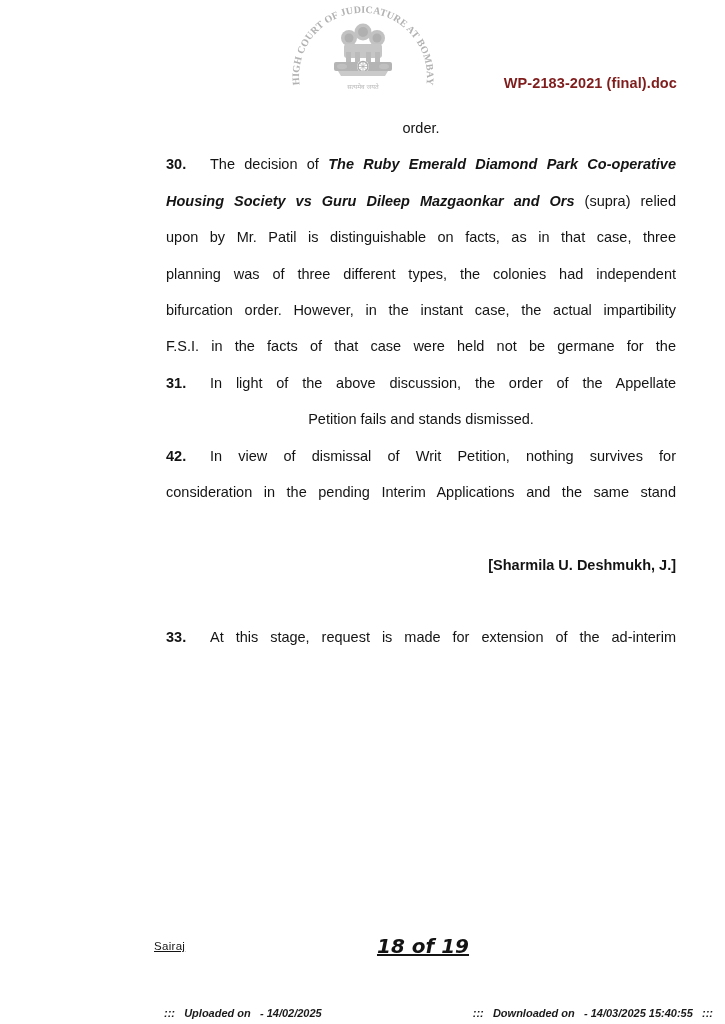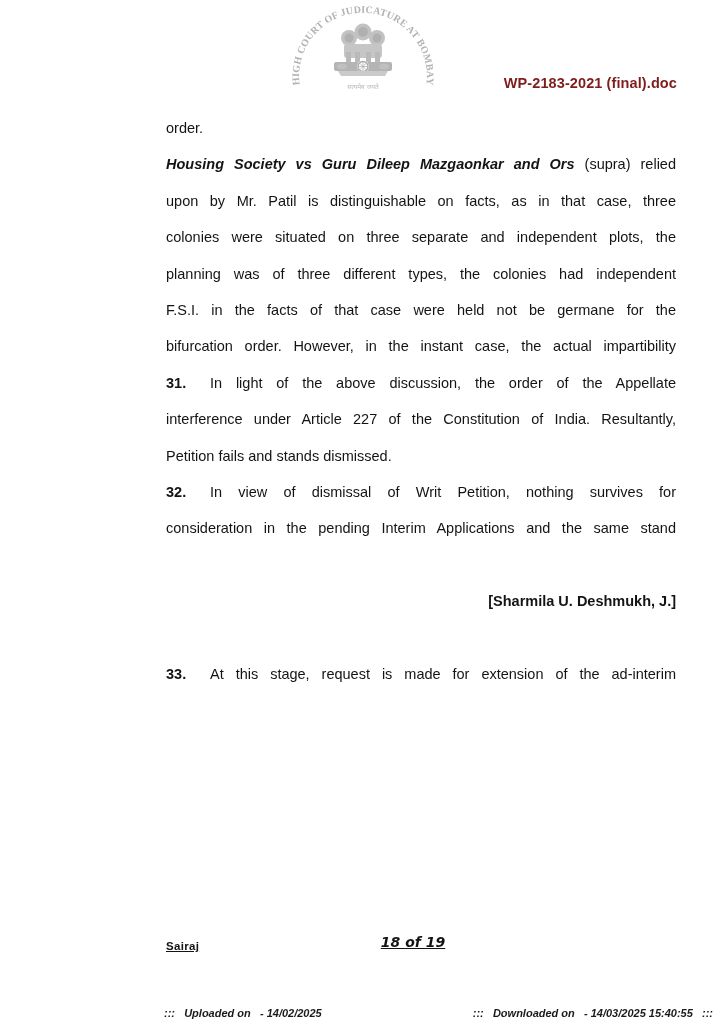"order." .line { text-align: left -> center }
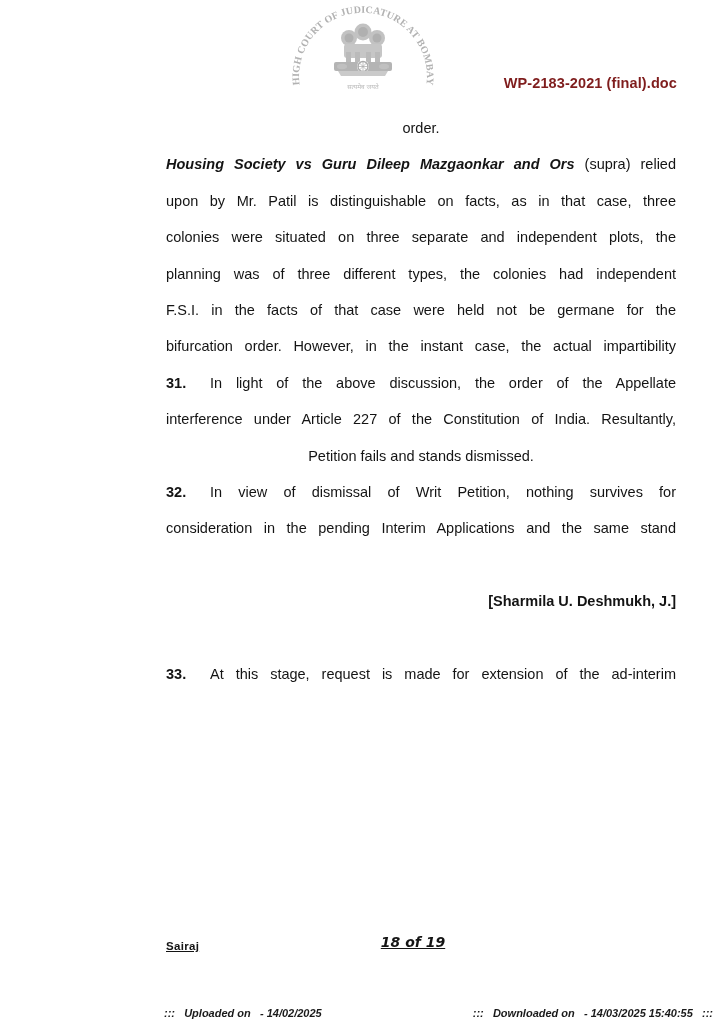"30. The decision of The" div.line { html: none -> <div><span>30.</span><span>The decision of </span><span>The Ruby Emerald Diamond Park Co-operative</span></div> }
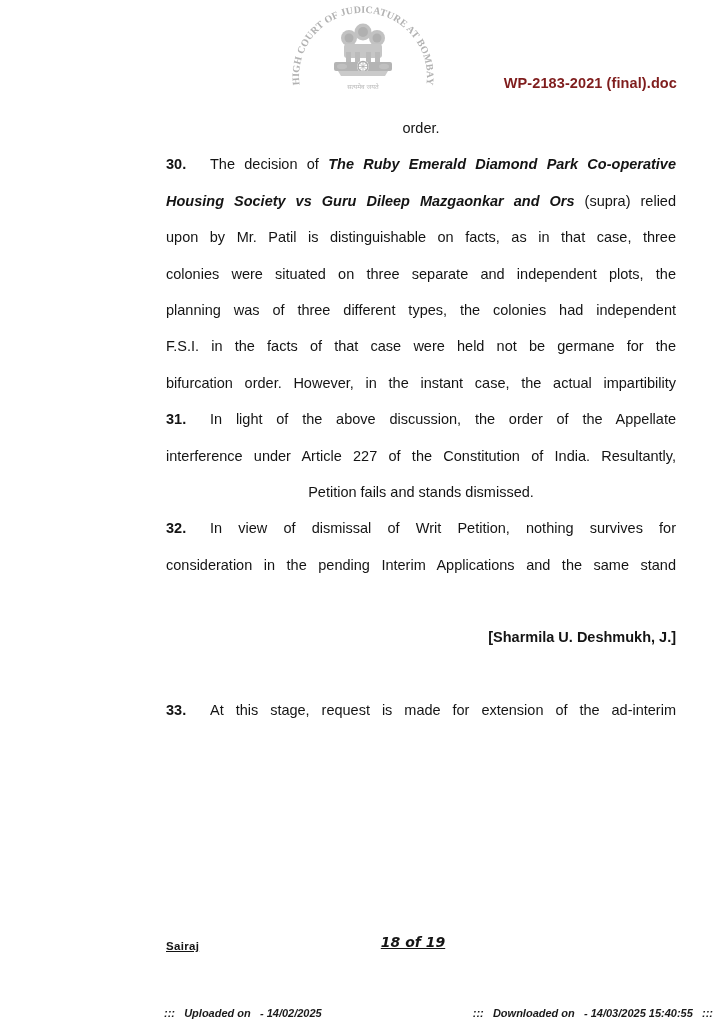"colonies were situated on three" div.line { html: <div><span>colonies were situated on three separate and independent plots, the</span></div> -> none }
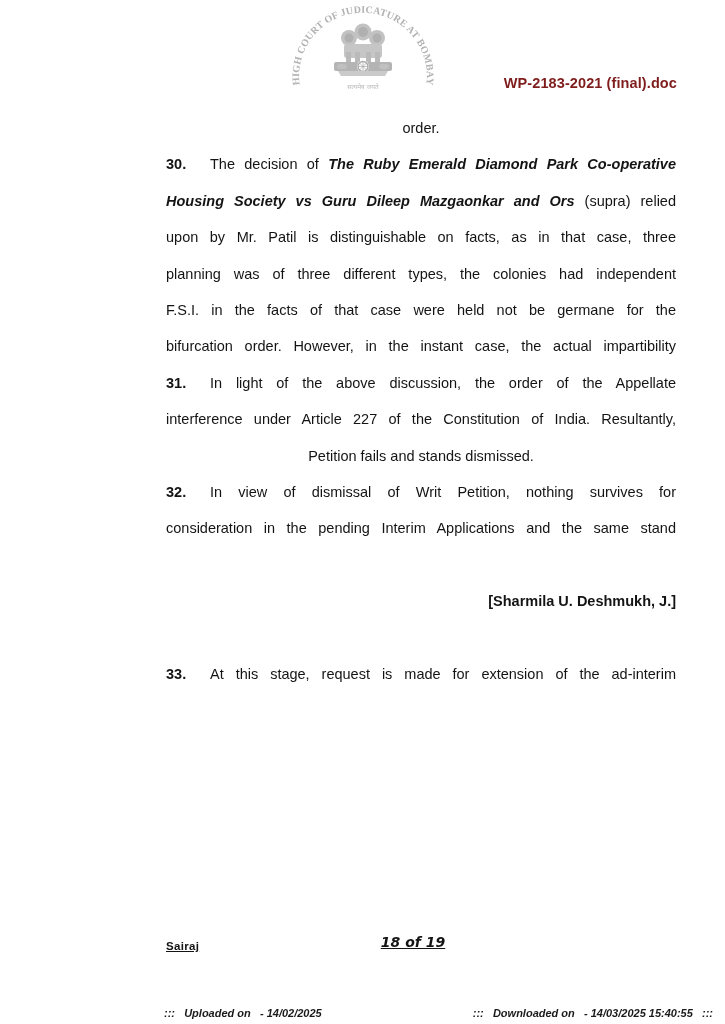"F.S.I. in the facts of" div.line { order: before "bifurcation order. However, in the" -> after "bifurcation order. However, in the" }
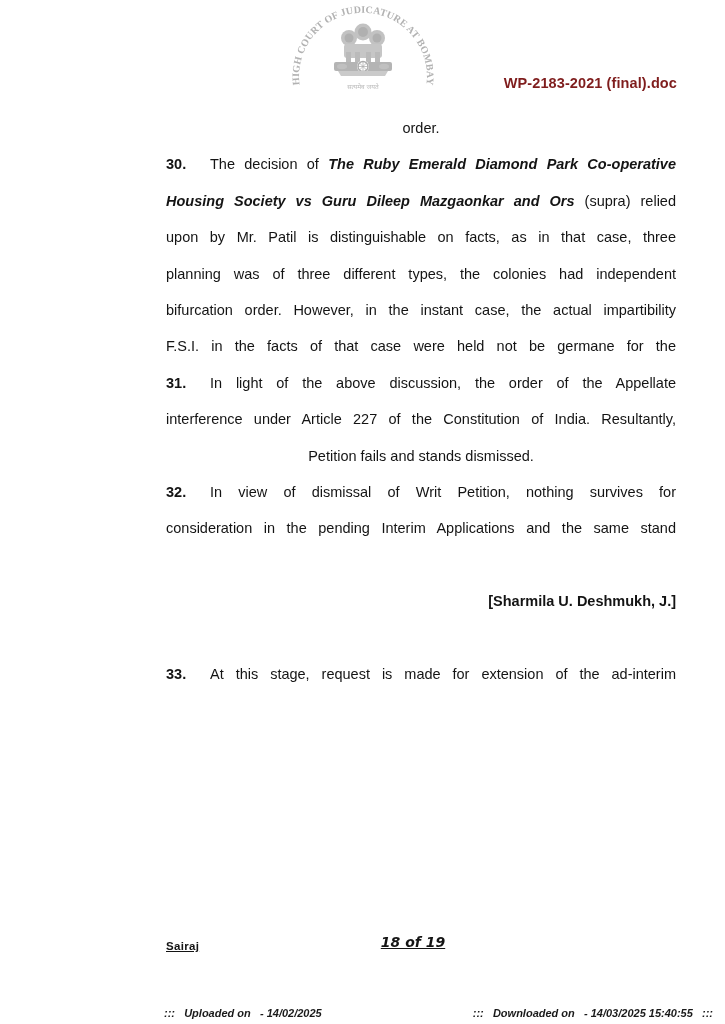"interference under Article 227 of" div.line { html: <div><span>interference under Article 227 of the Constitution of India. Resultantly,</span></div> -> none }
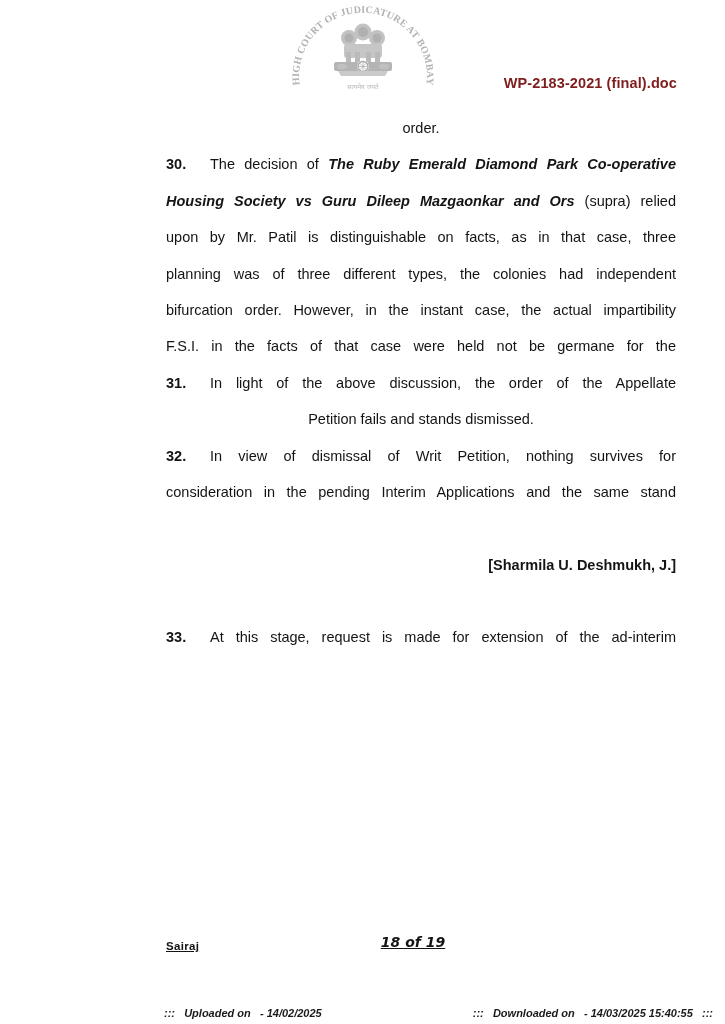"32." span.num { text: 32 -> 42 }
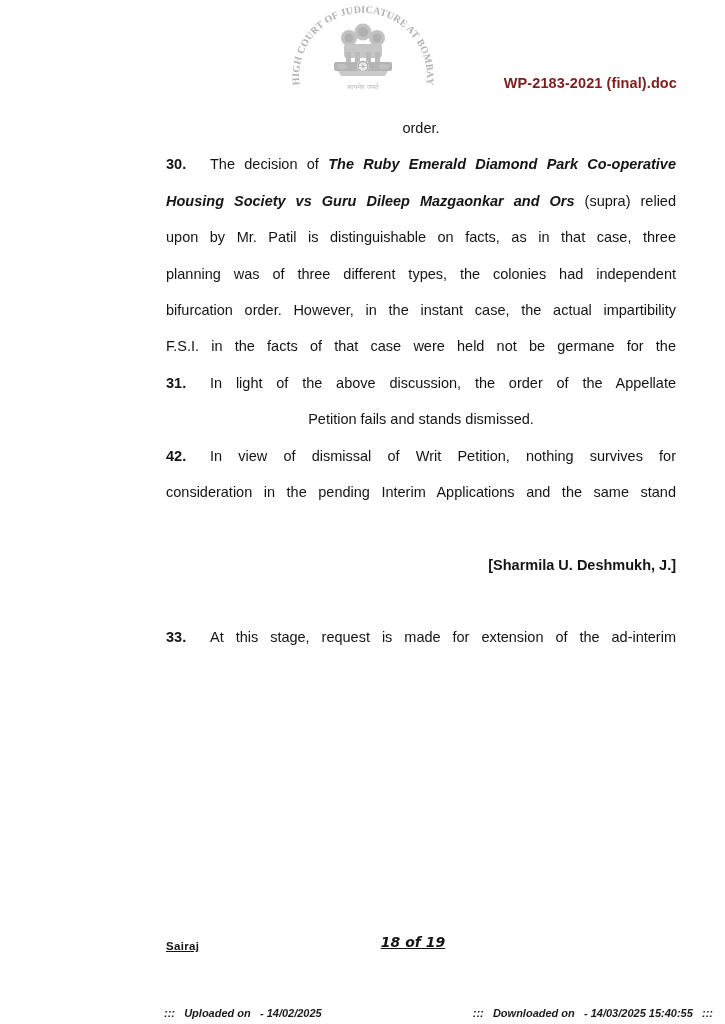"Sairaj" .footer-author { font-weight: bold -> normal; left: 166px -> 154px }
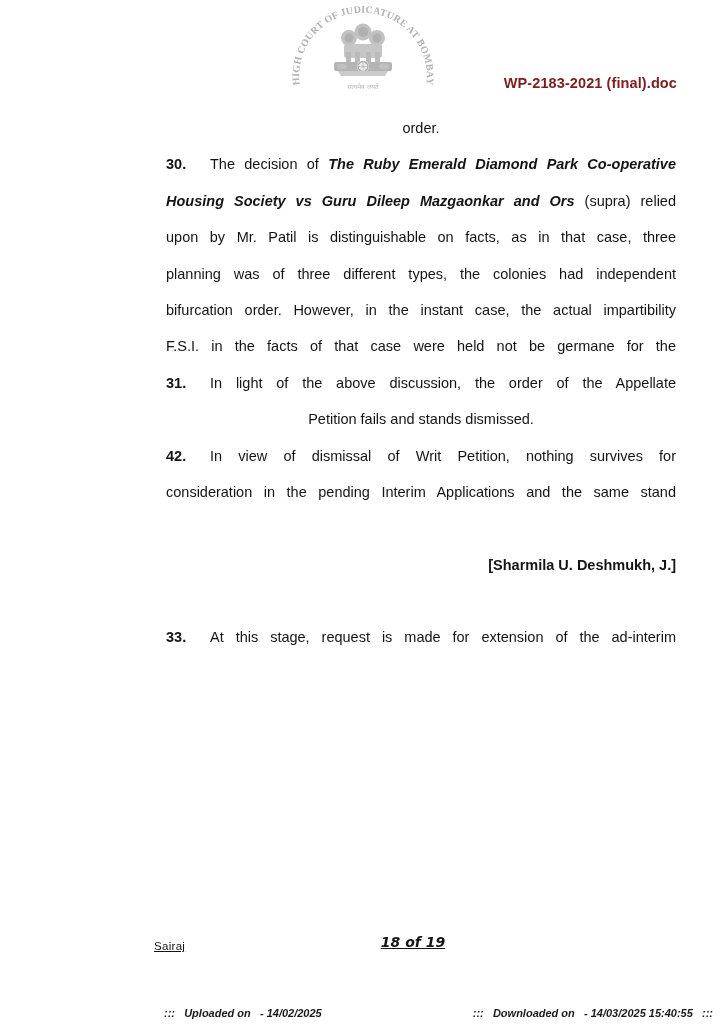"18 of 19" .footer-pageno { font-size: 14px -> 20px; left: 158px -> 168px }
